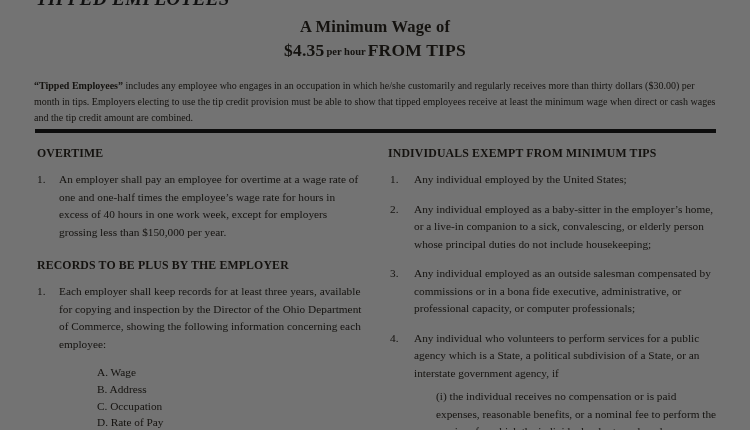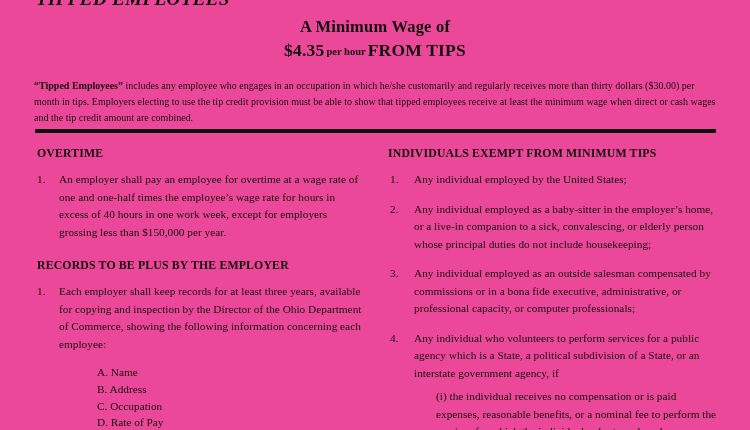"A Minimum Wage of" .page { background: #ec4899 -> #737373 }
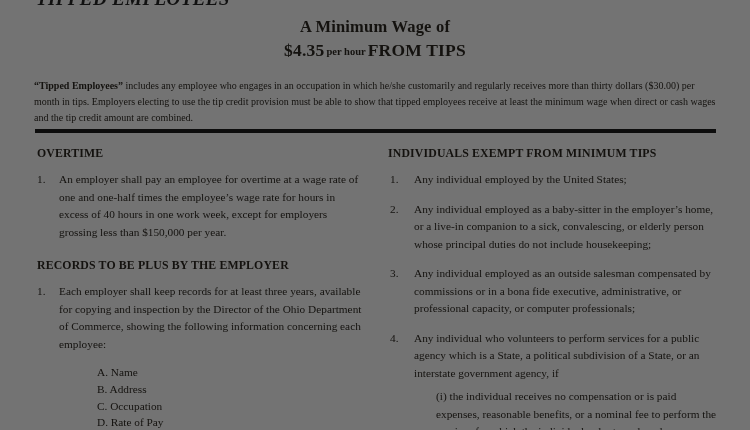"A. Name" li { text: Name -> Wage }
